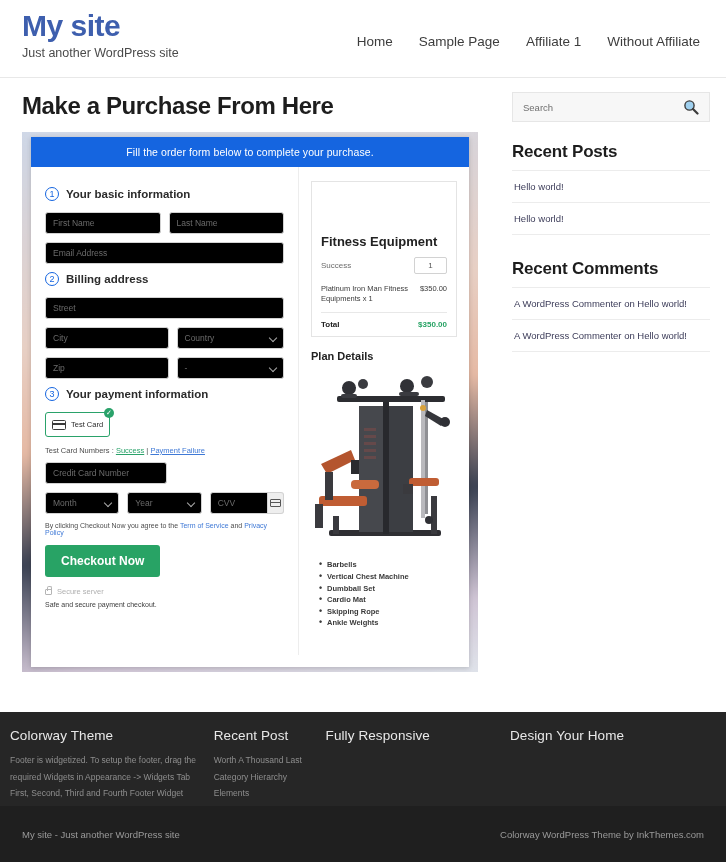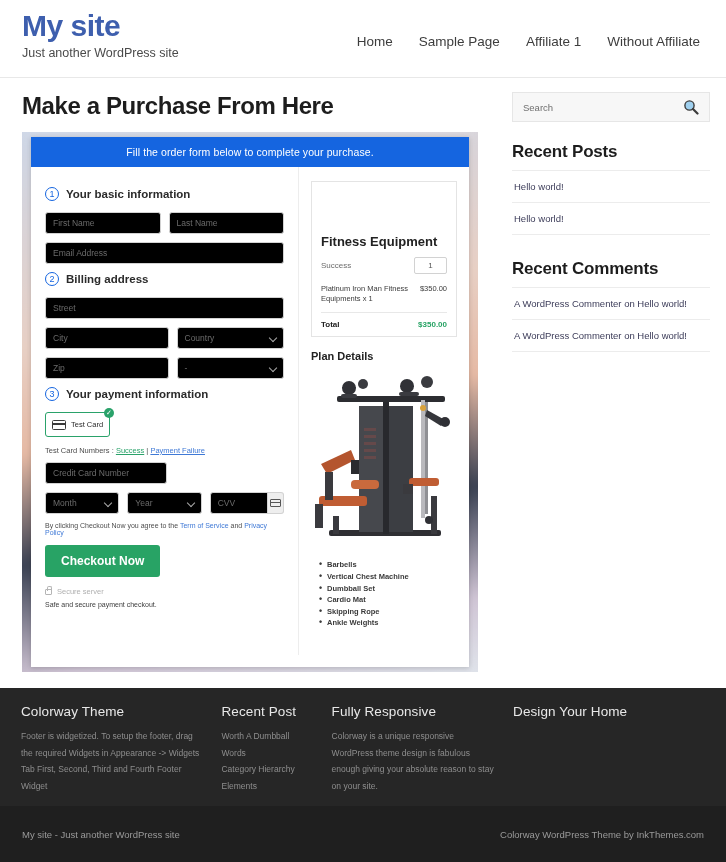"Colorway Theme" .footer { padding: 16px 22px 0 21px -> 16px 22px 0 10px; top: 688px -> 712px }
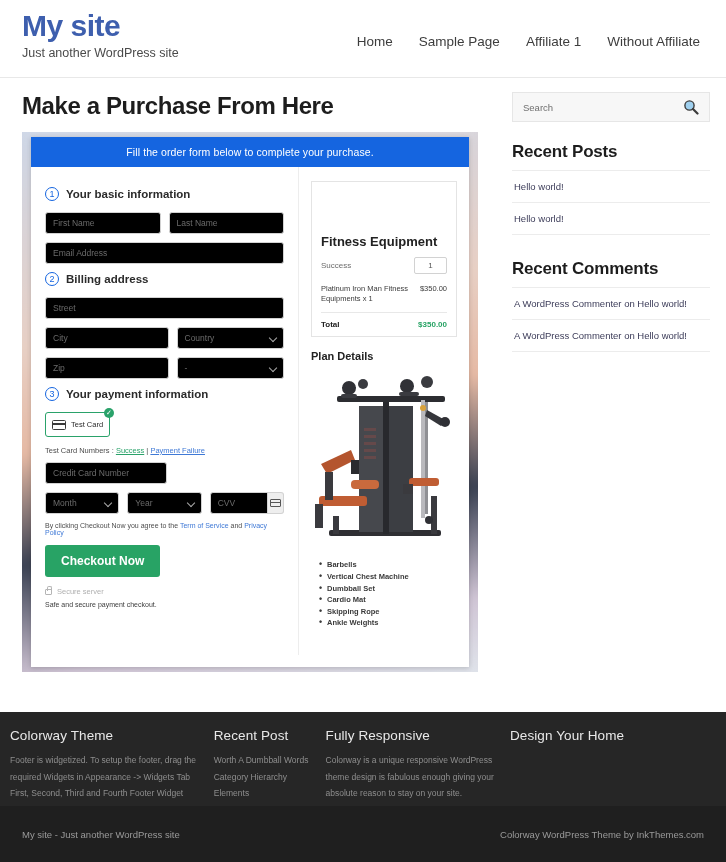"Worth A Dumbball Words" a.fitem { text: Dumbball Words -> Thousand Last }
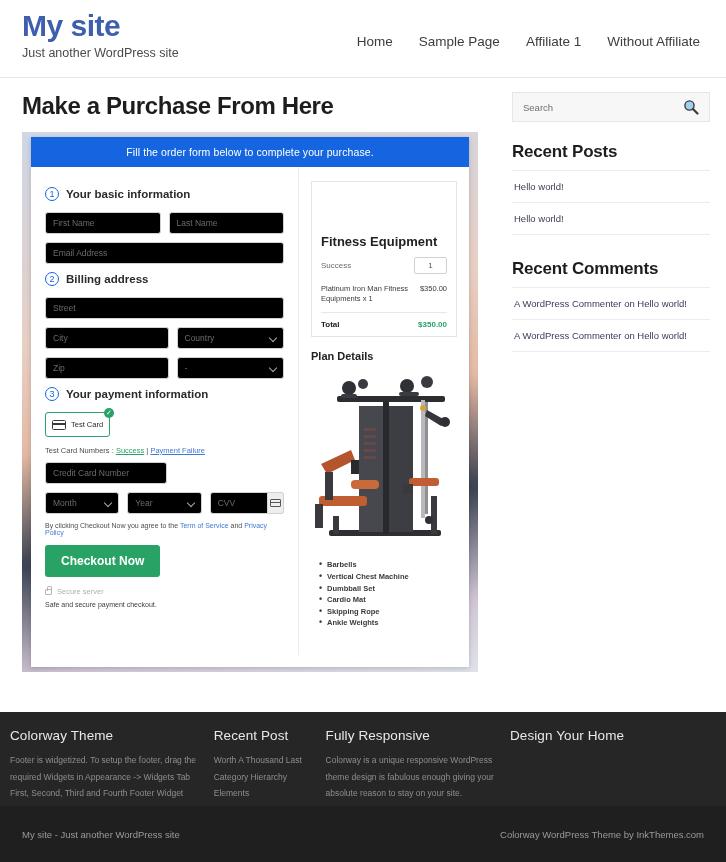"Colorway is a unique responsive" p { html: <p>Colorway is a unique responsive WordPress theme design is fabulous enough giving your absolute reason to stay on your site.</p> -> none }
